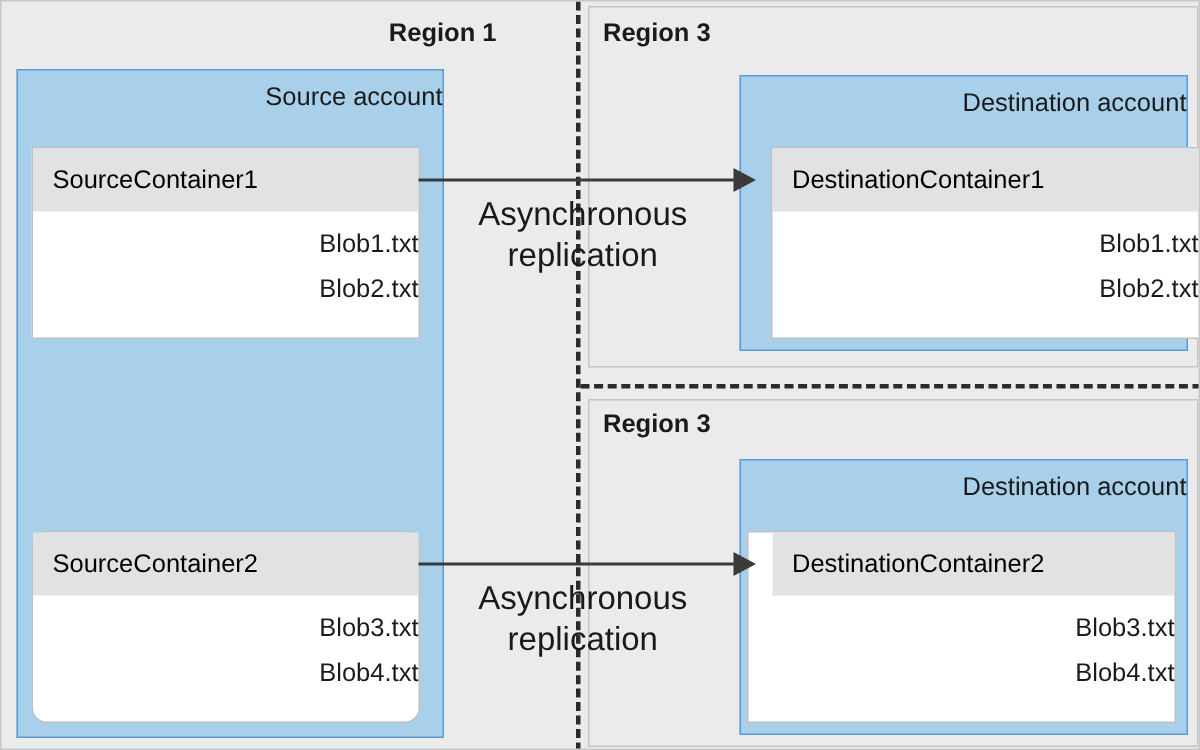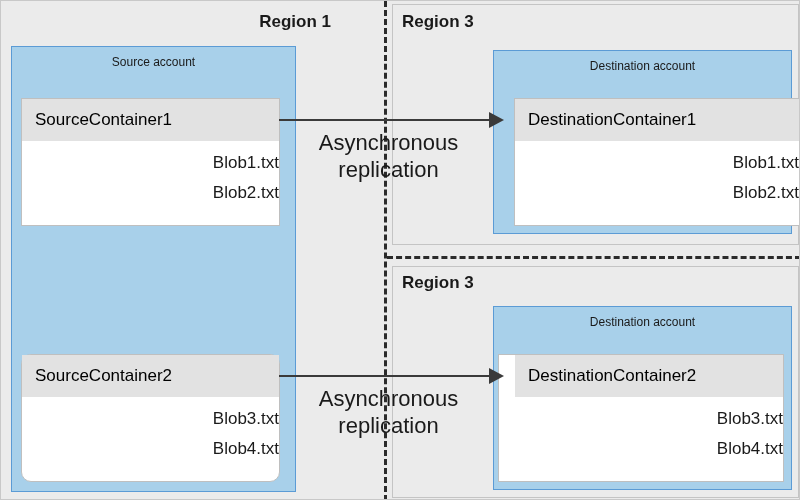"Source account" .account-title { font-size: 12px -> 17px; text-align: center -> right }
